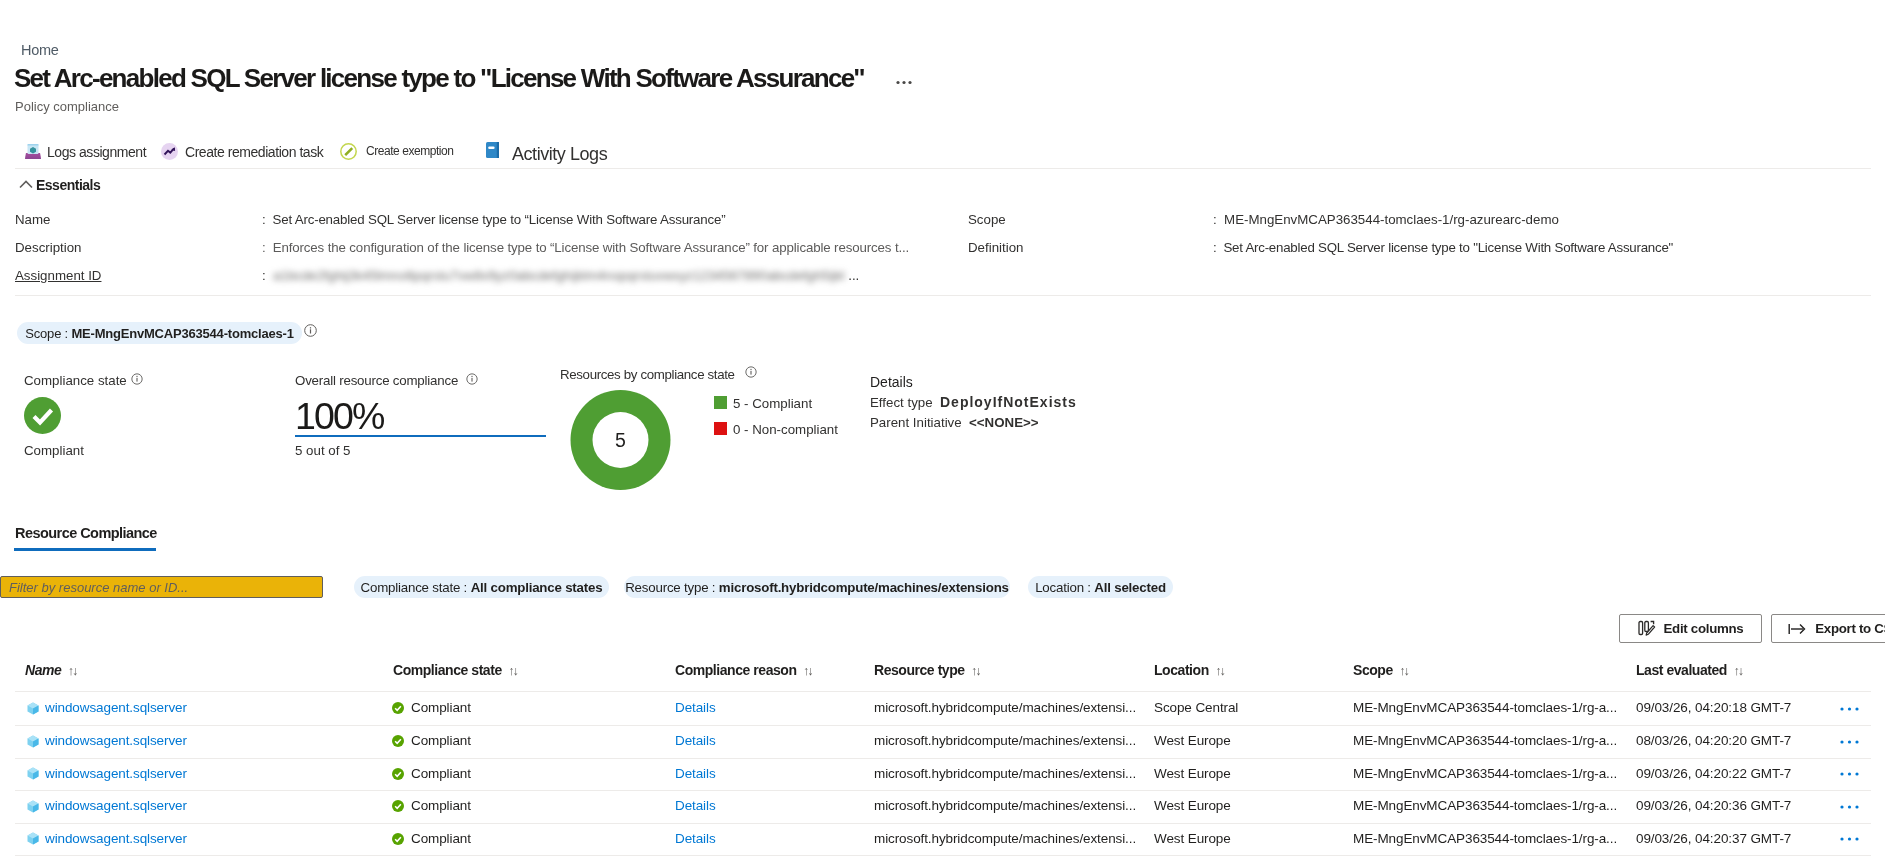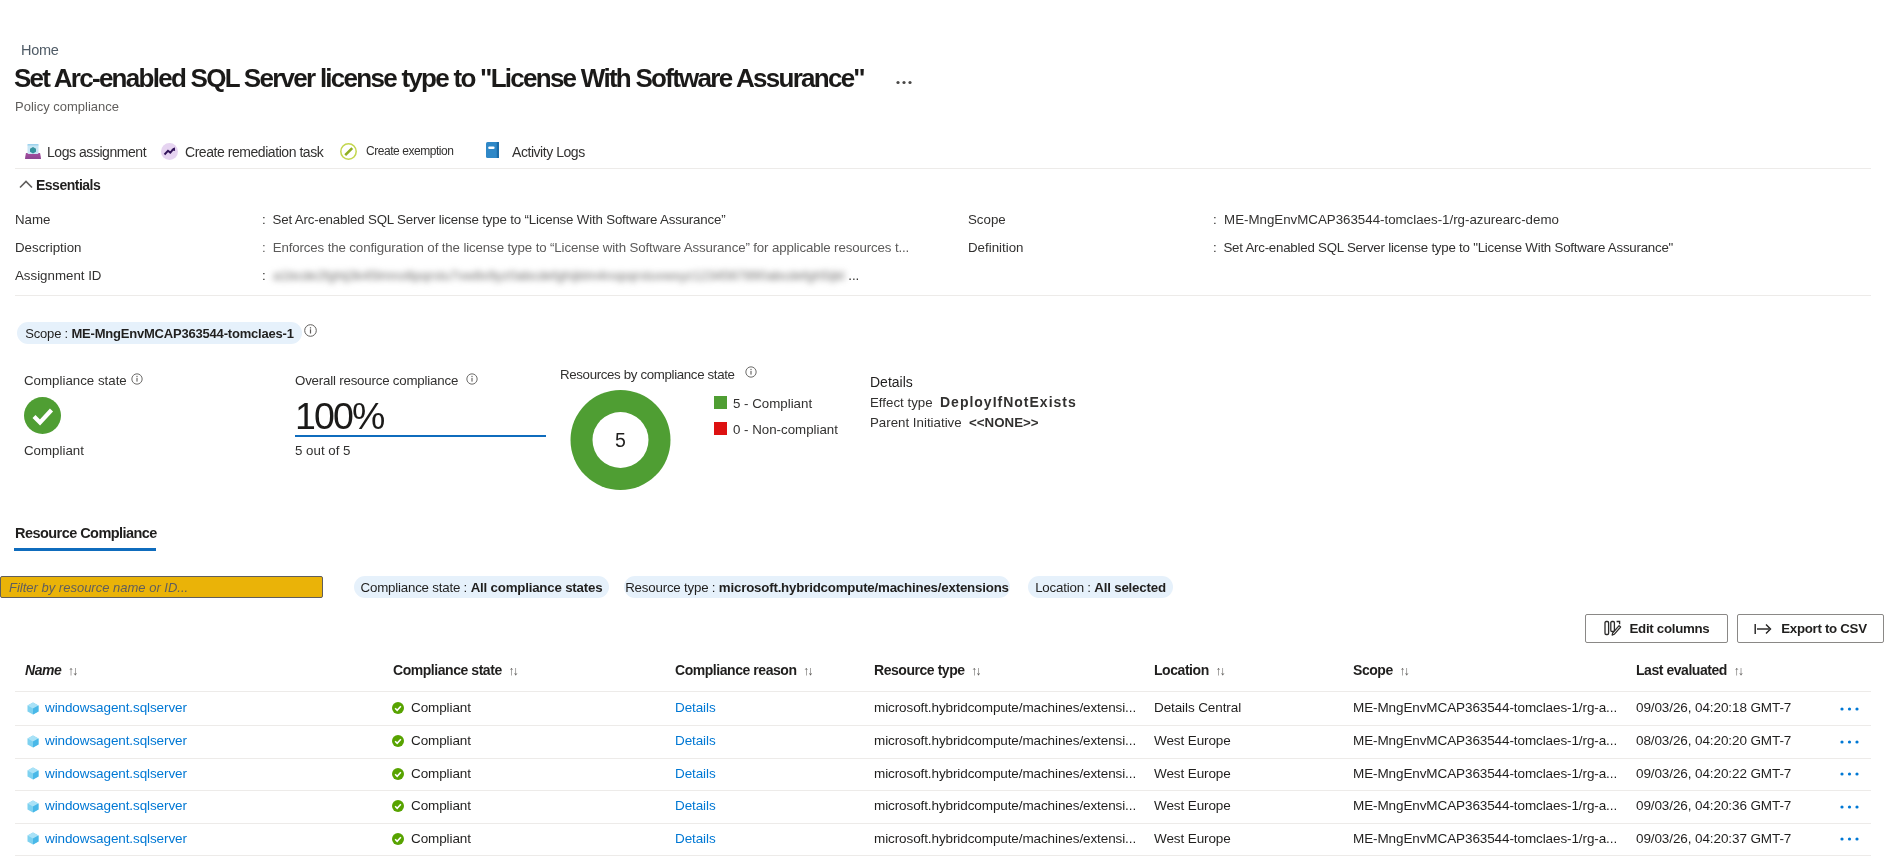"Activity Logs" div.abs { font-size: 14px -> 18px }
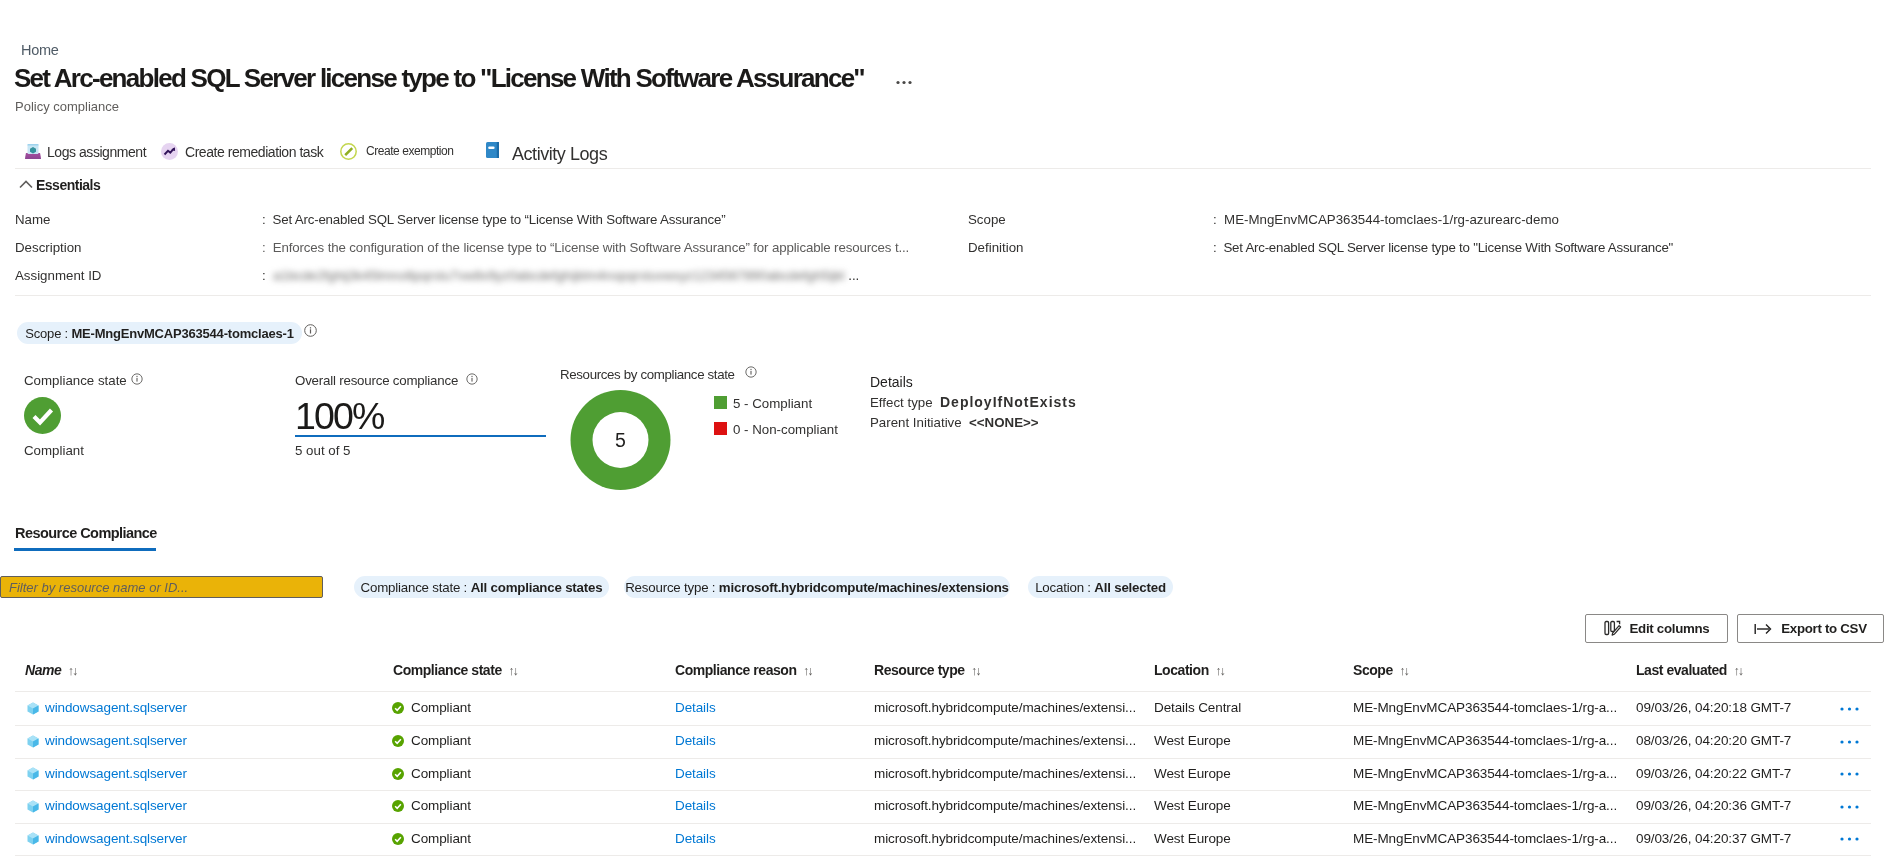"Assignment ID" div.abs { text-decoration: none -> underline }
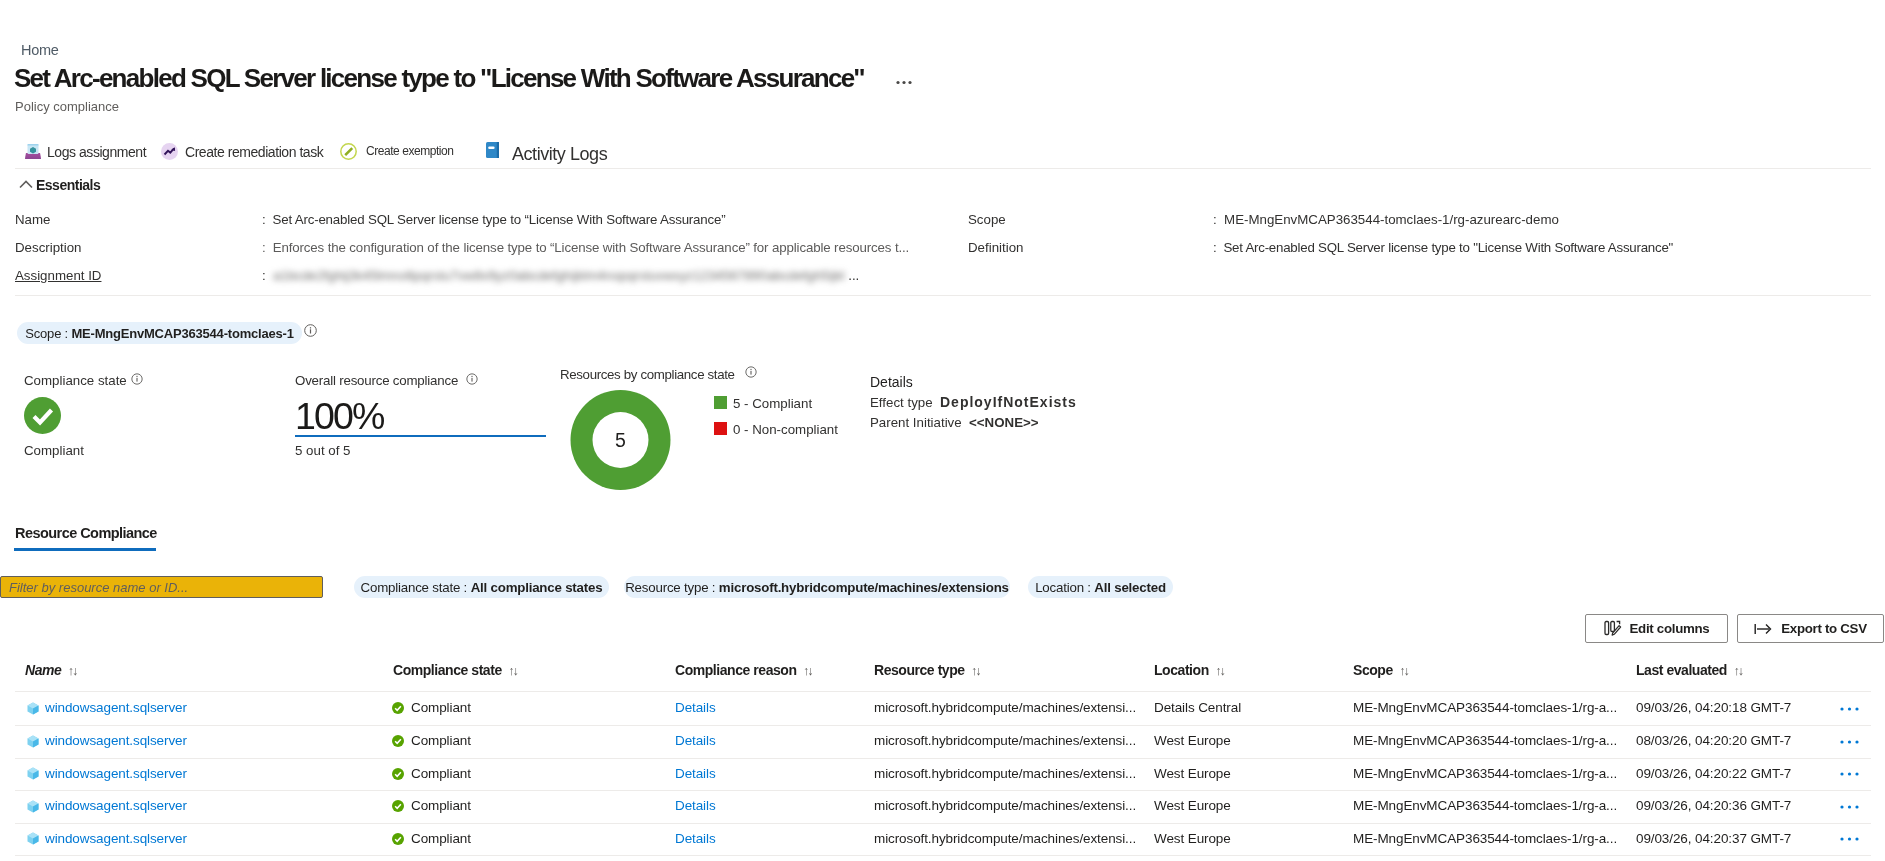"Edit columns" .btn { margin-left: none -> 34px }
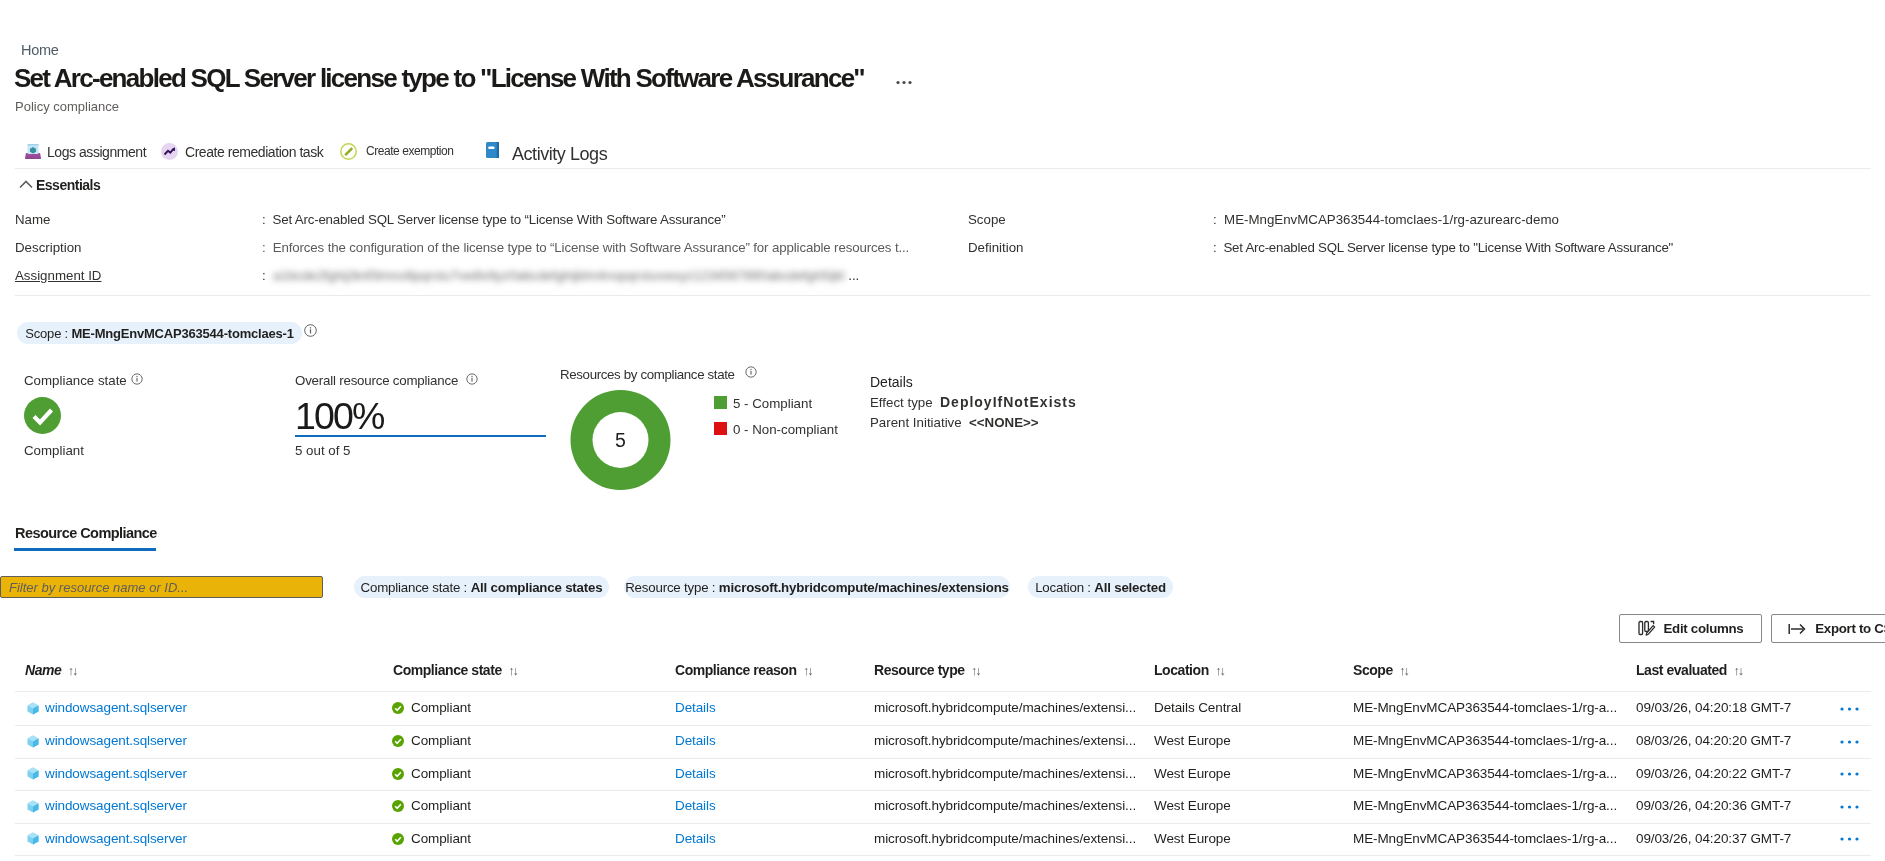"Details Central" div.cell { text: Details -> Scope }
